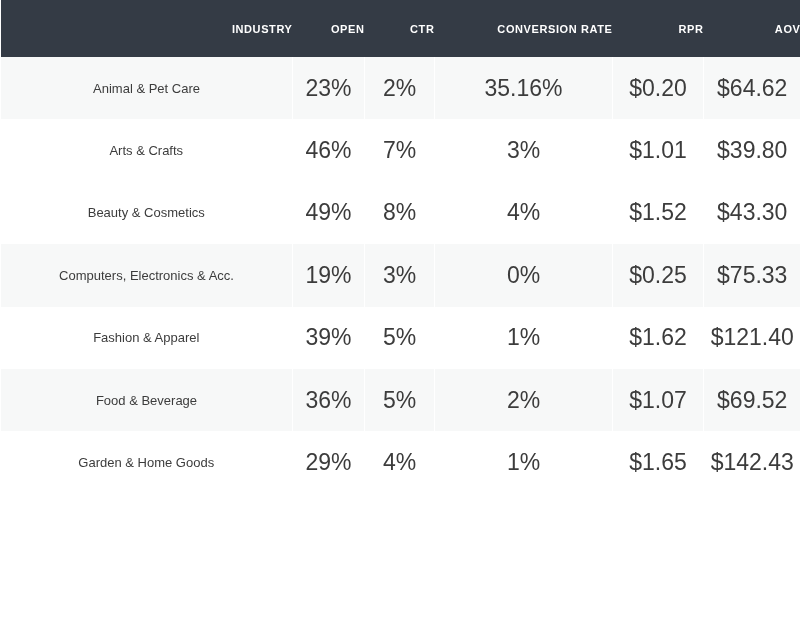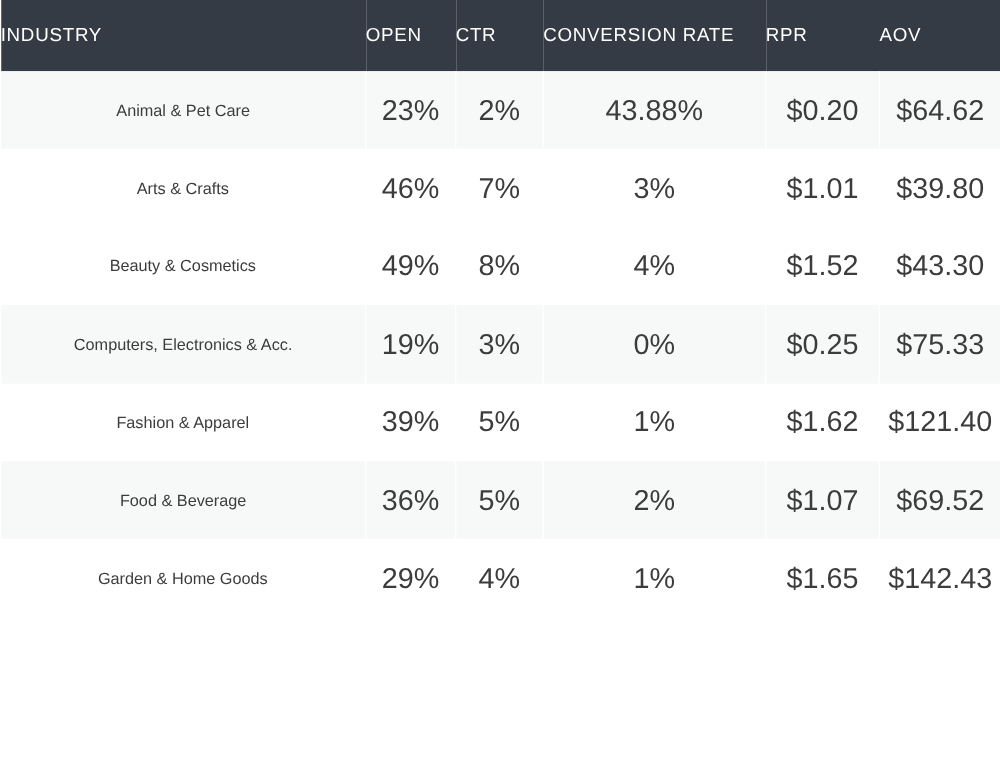"INDUSTRY" thead th { font-size: 15px -> 11px; font-weight: normal -> bold; text-align: left -> right }
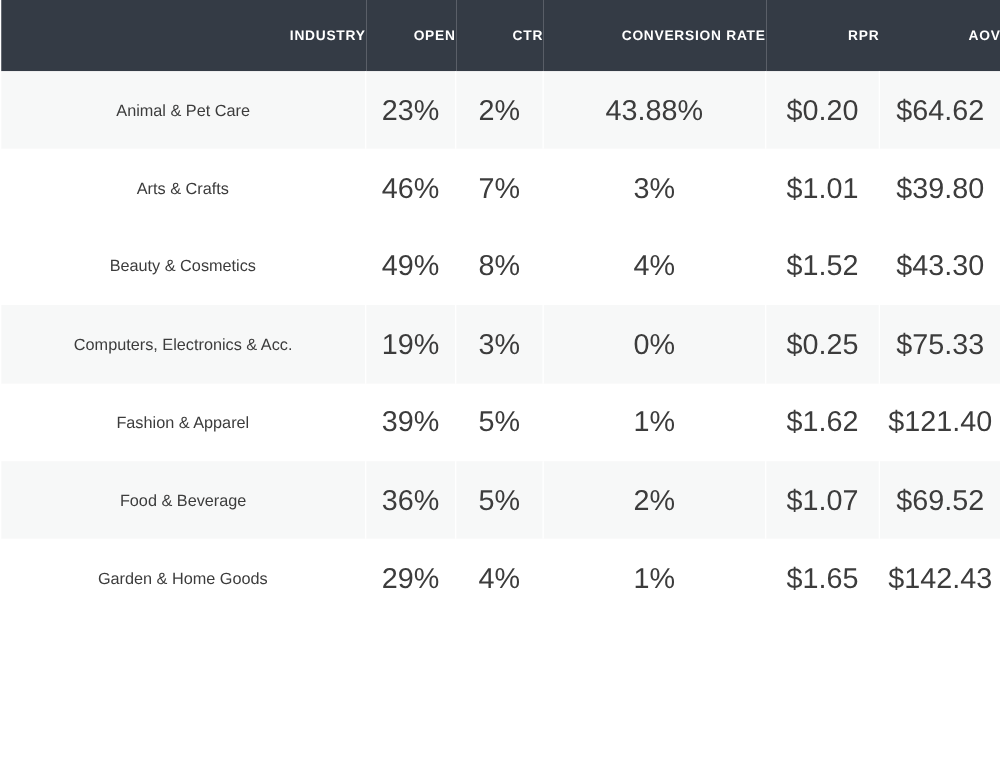"43.88%" td { text: 43.88% -> 35.16% }
